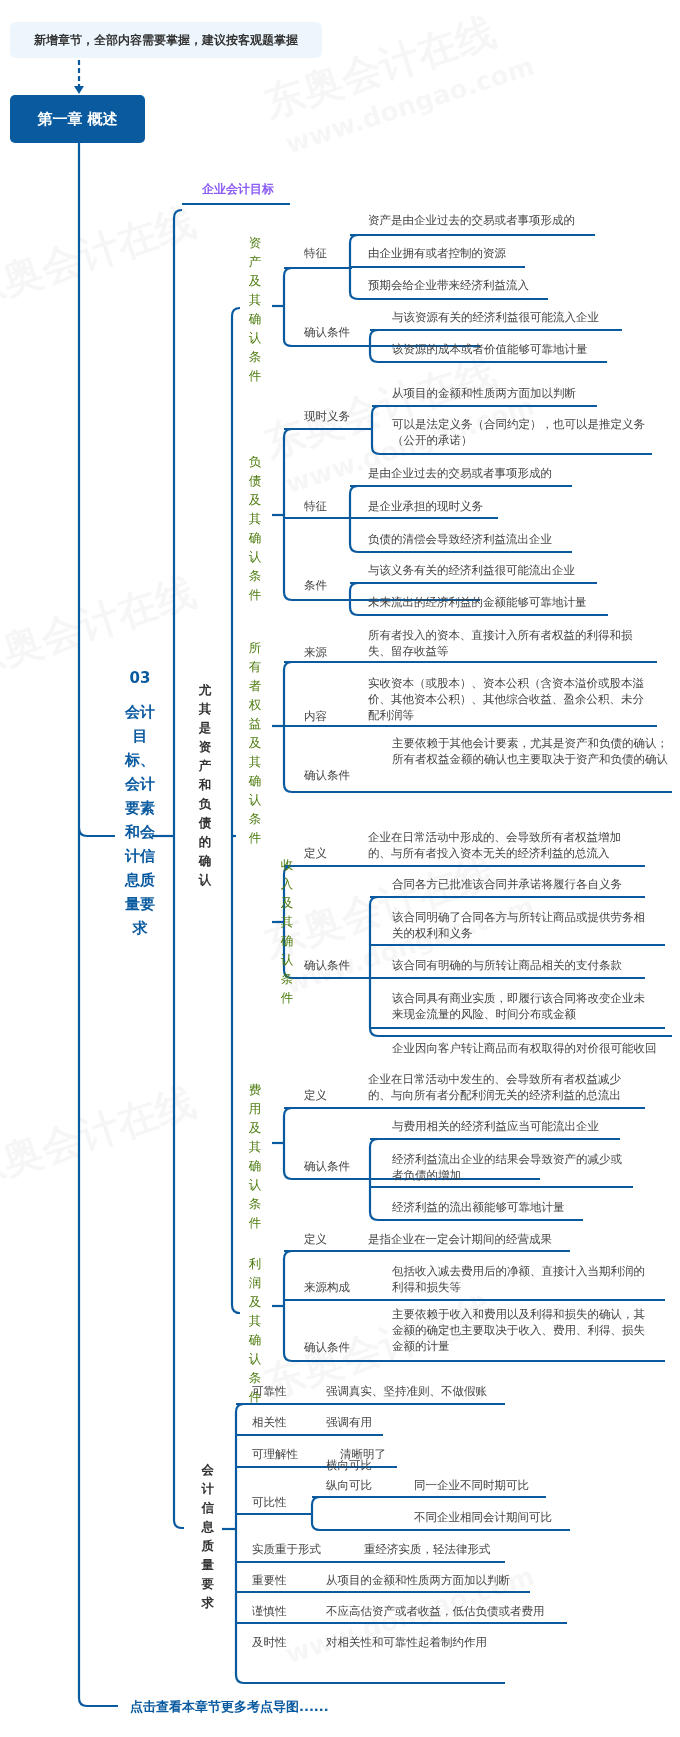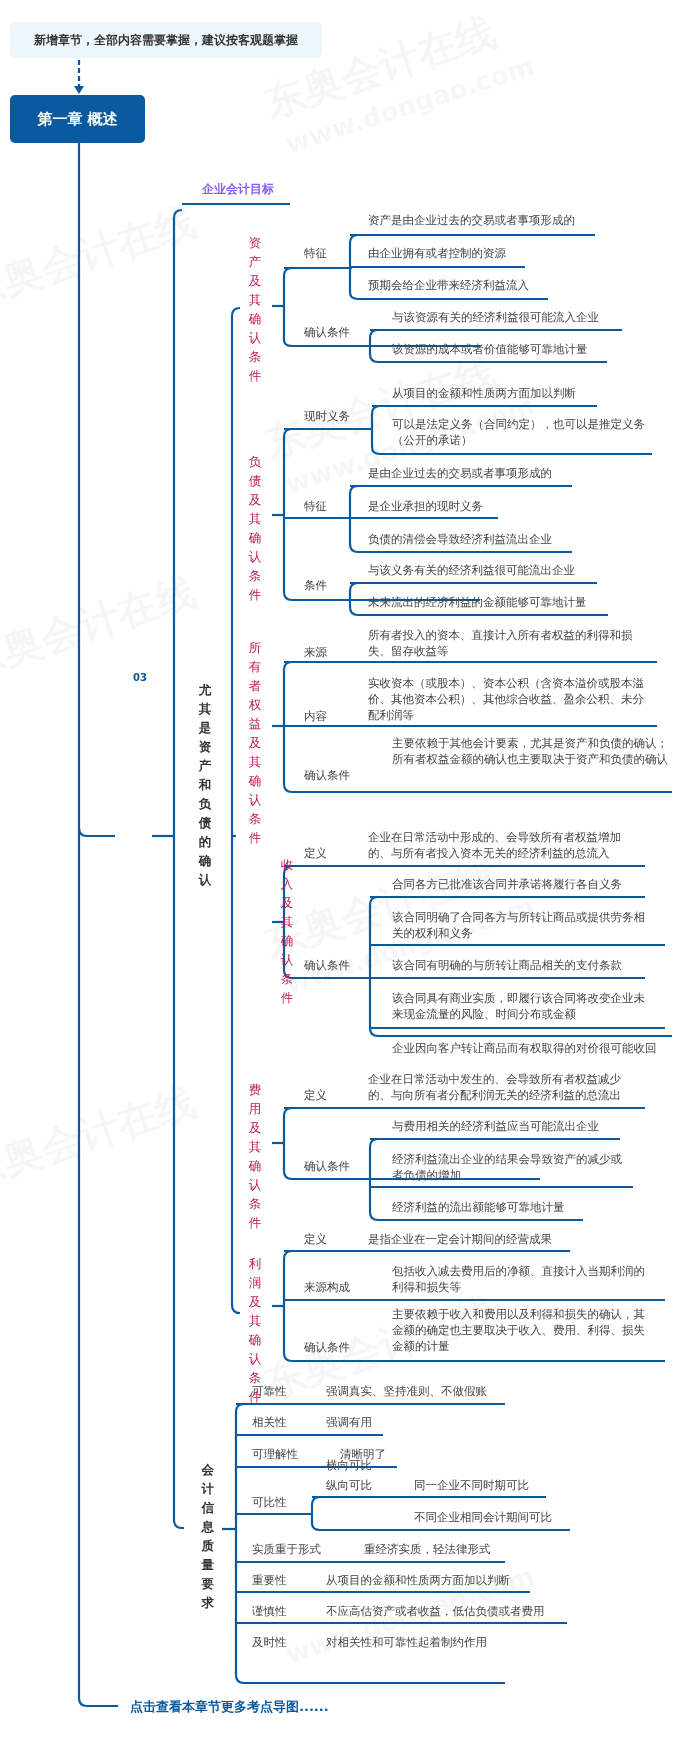"资产及其确认条件" .v { color: #be185d -> #4d7c0f }
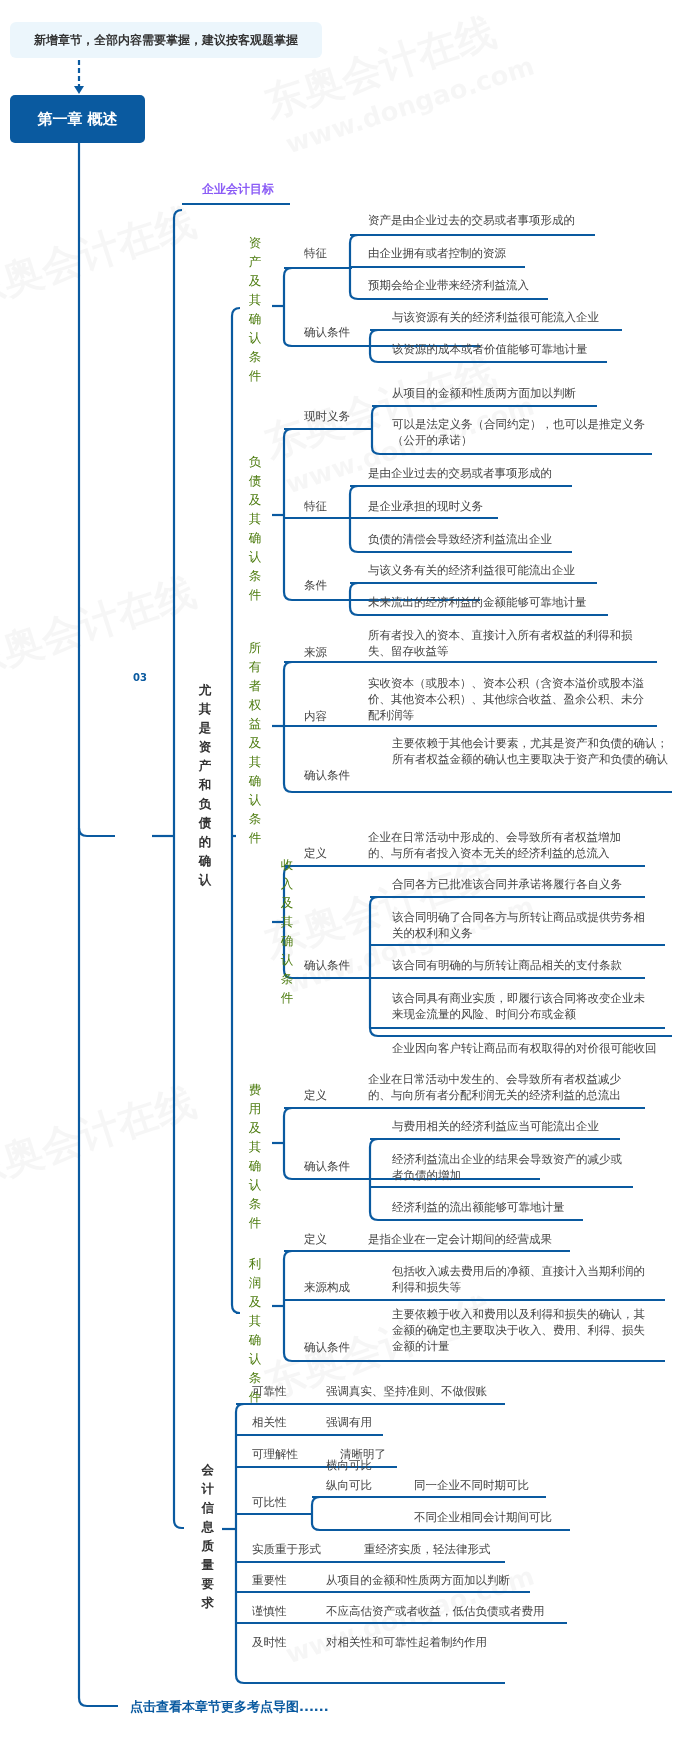"03" .center-title { font-size: 10px -> 15px }
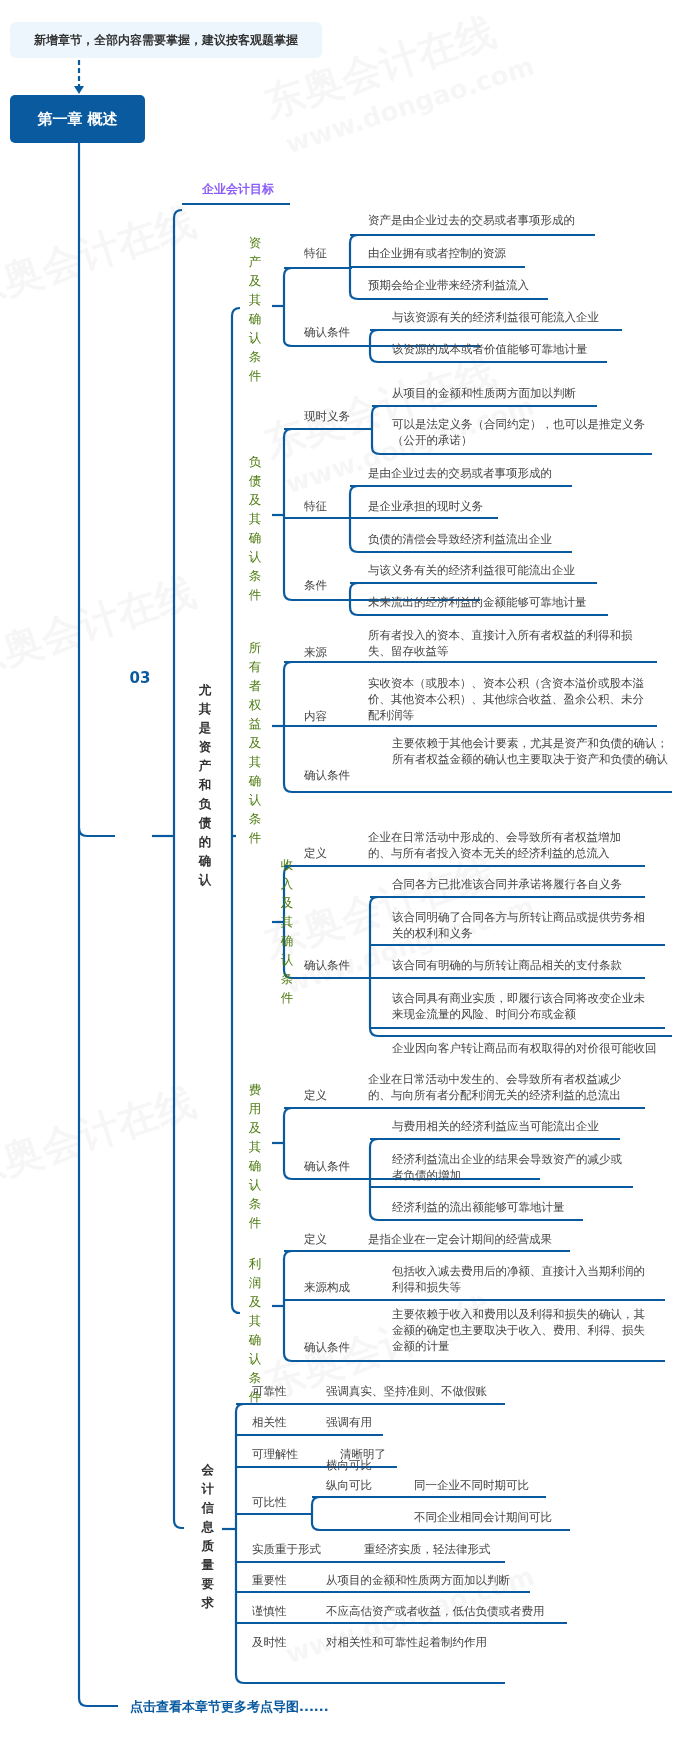"会计目标、会计要素和会计信息质量要求" span.chars { html: none -> <span>会计目标、会计要素和会计信息质量要求</span> }
